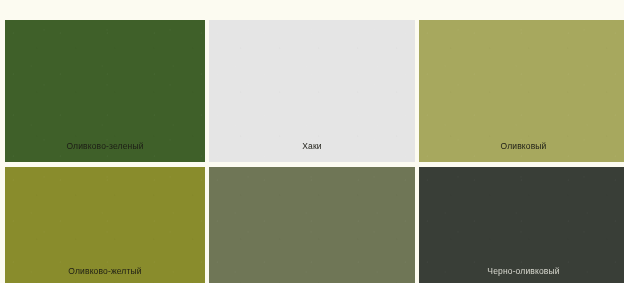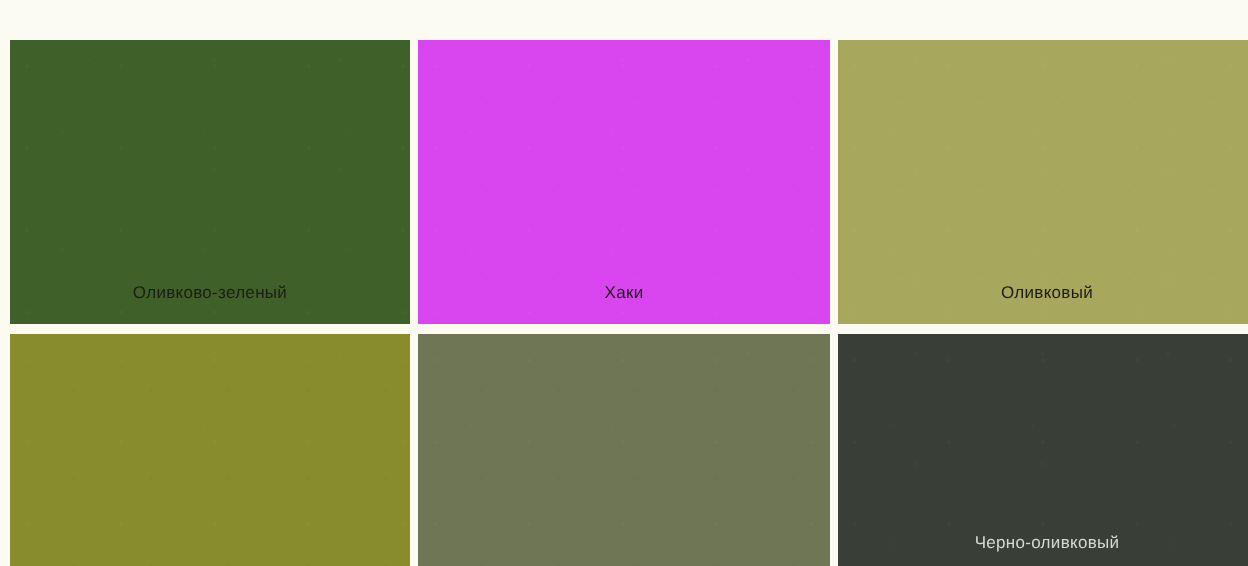"Хаки" div.swatch { background-color: #d946ef -> #e5e5e5 }
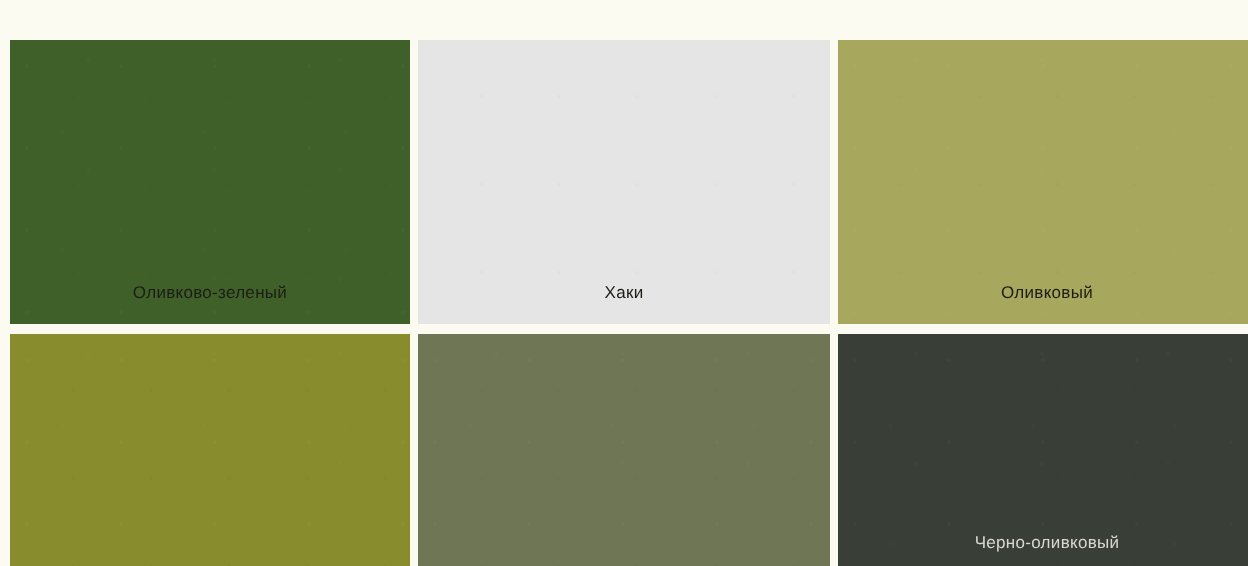"Оливково-желтый" span.swatch-label { html: none -> <span>Оливково-желтый</span> }
